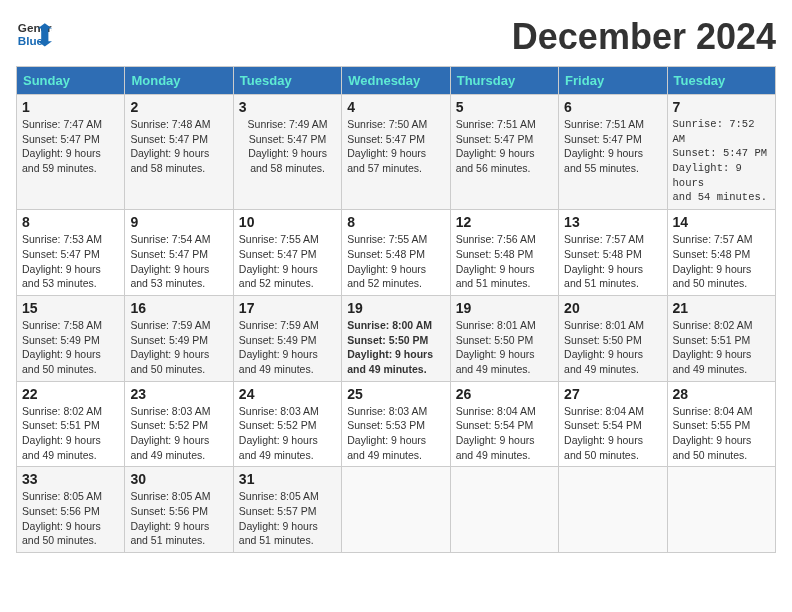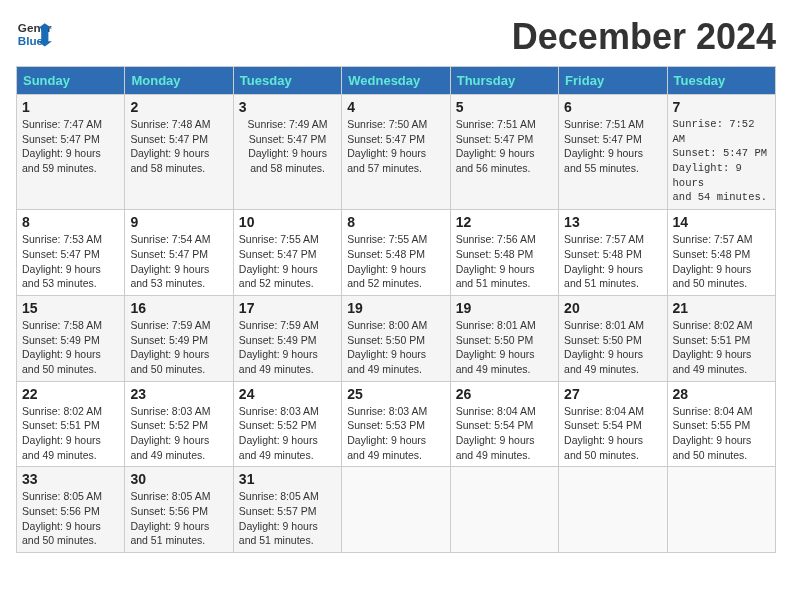"Sunrise: 8:00 AM" div.day-info { font-weight: none -> bold }
